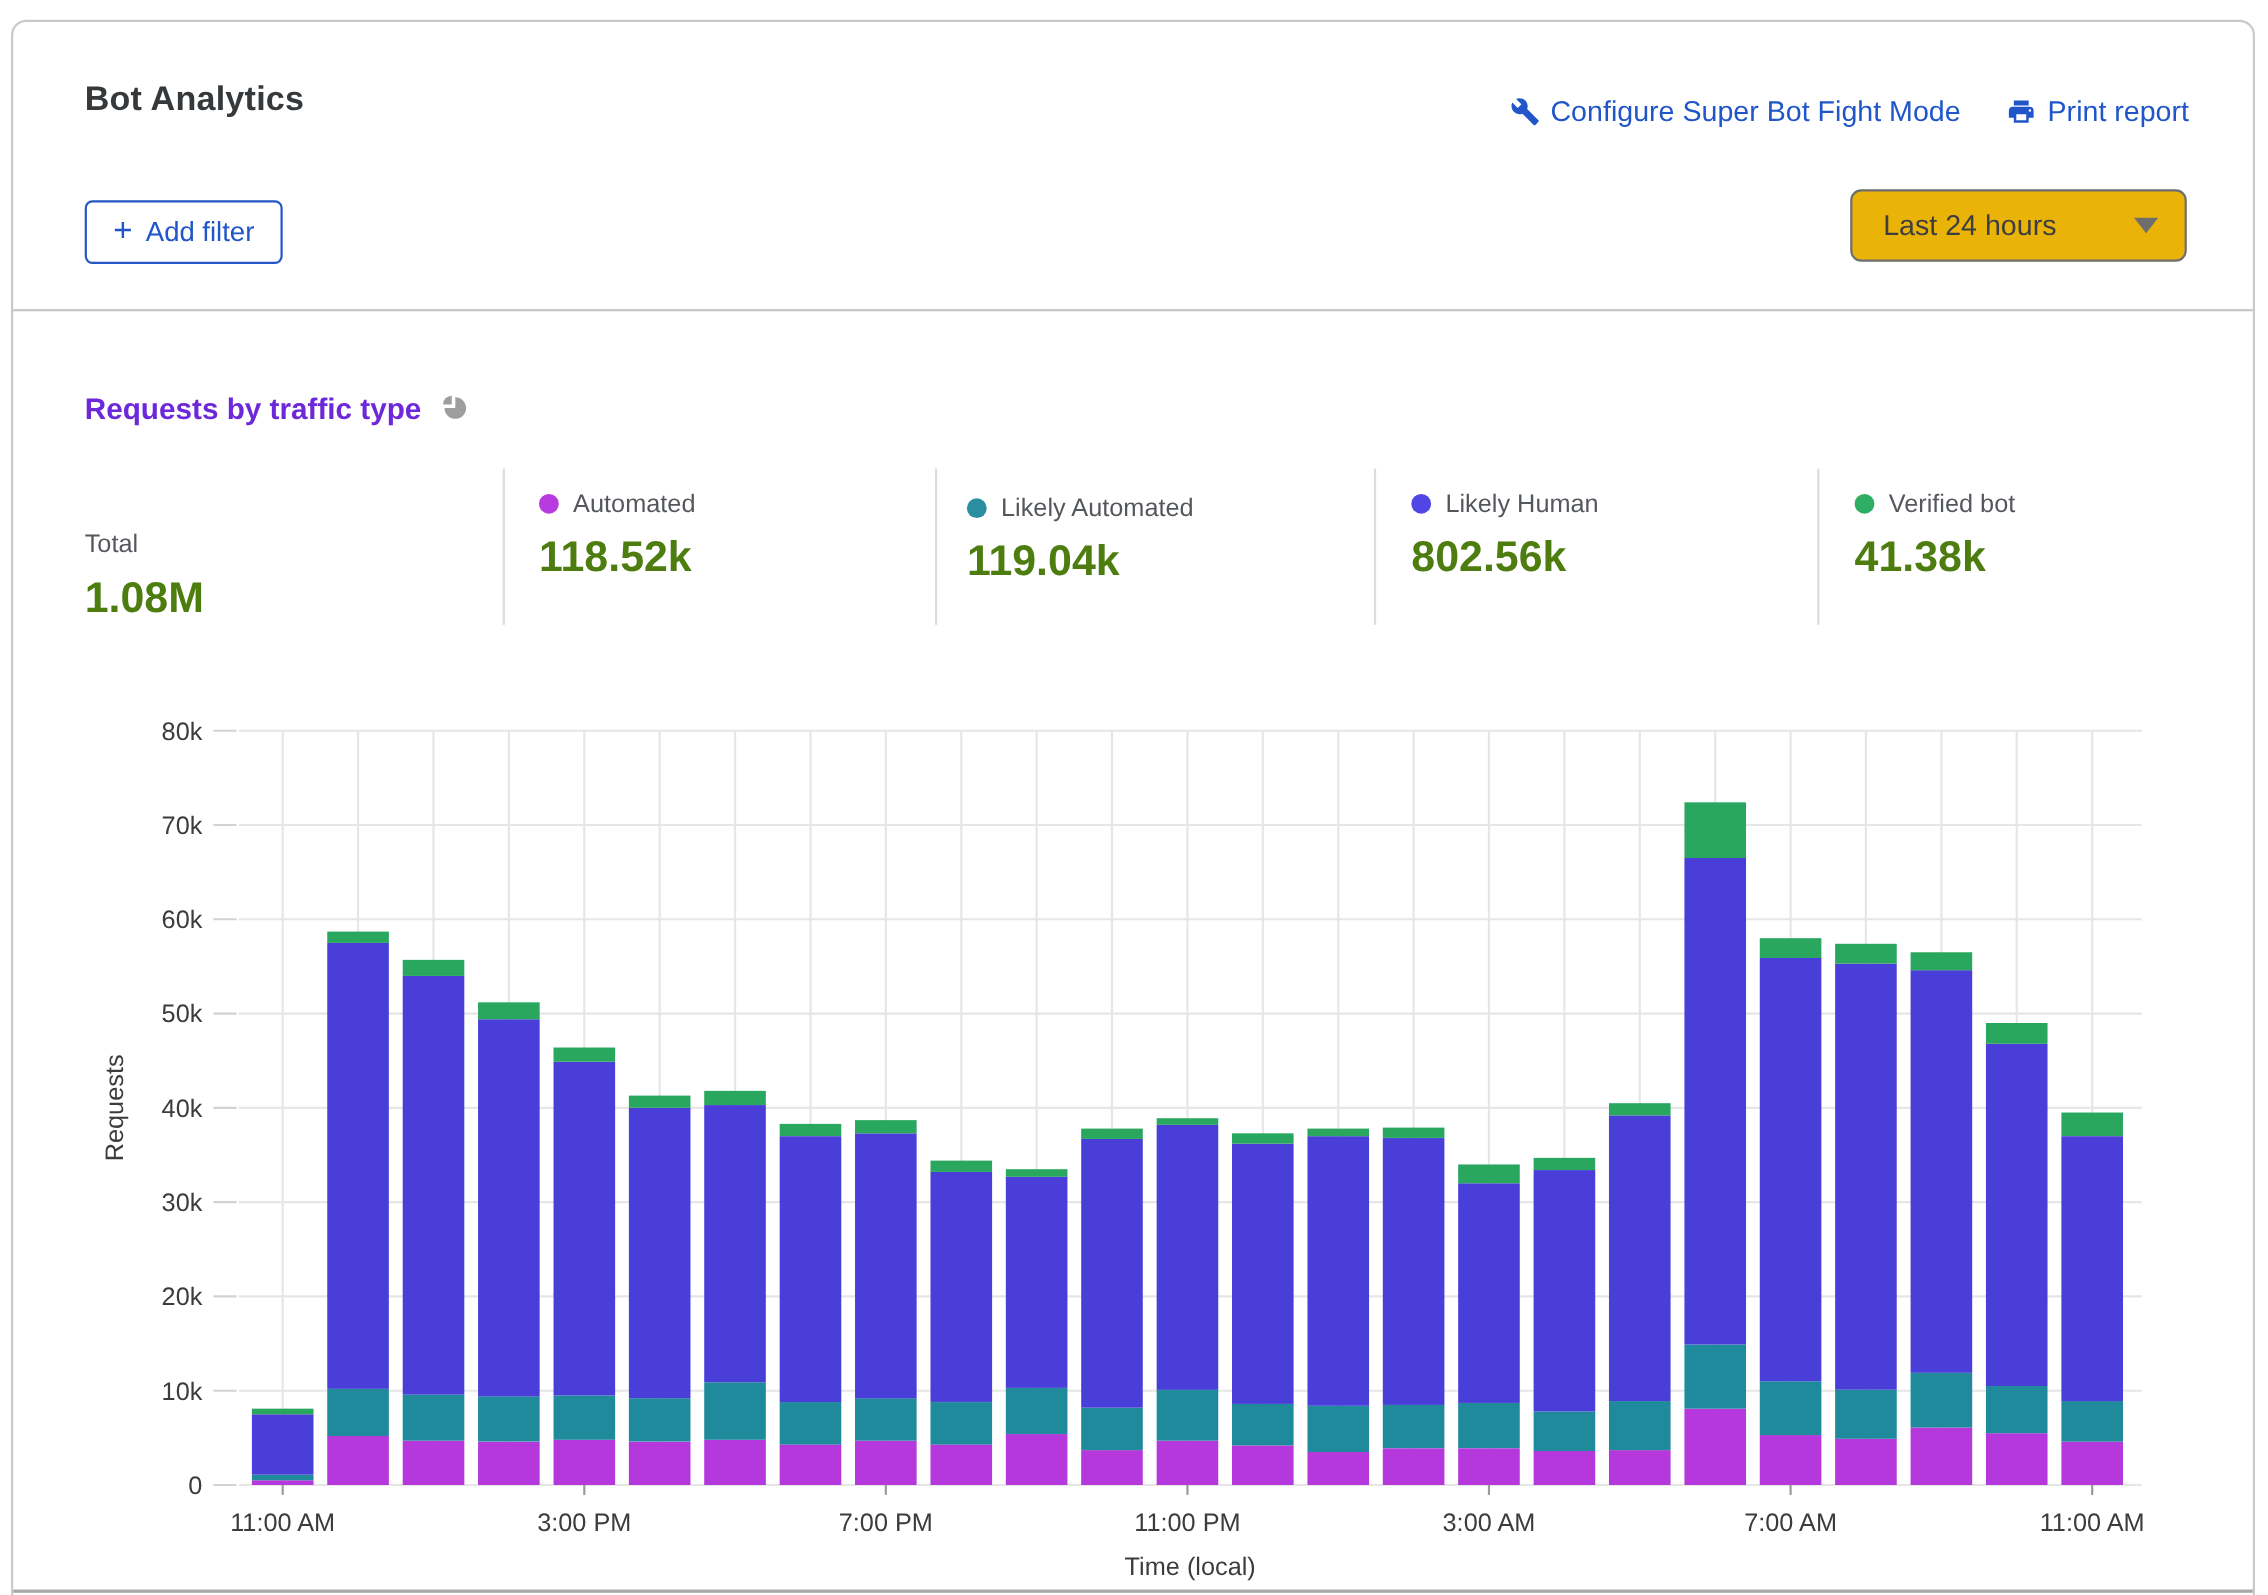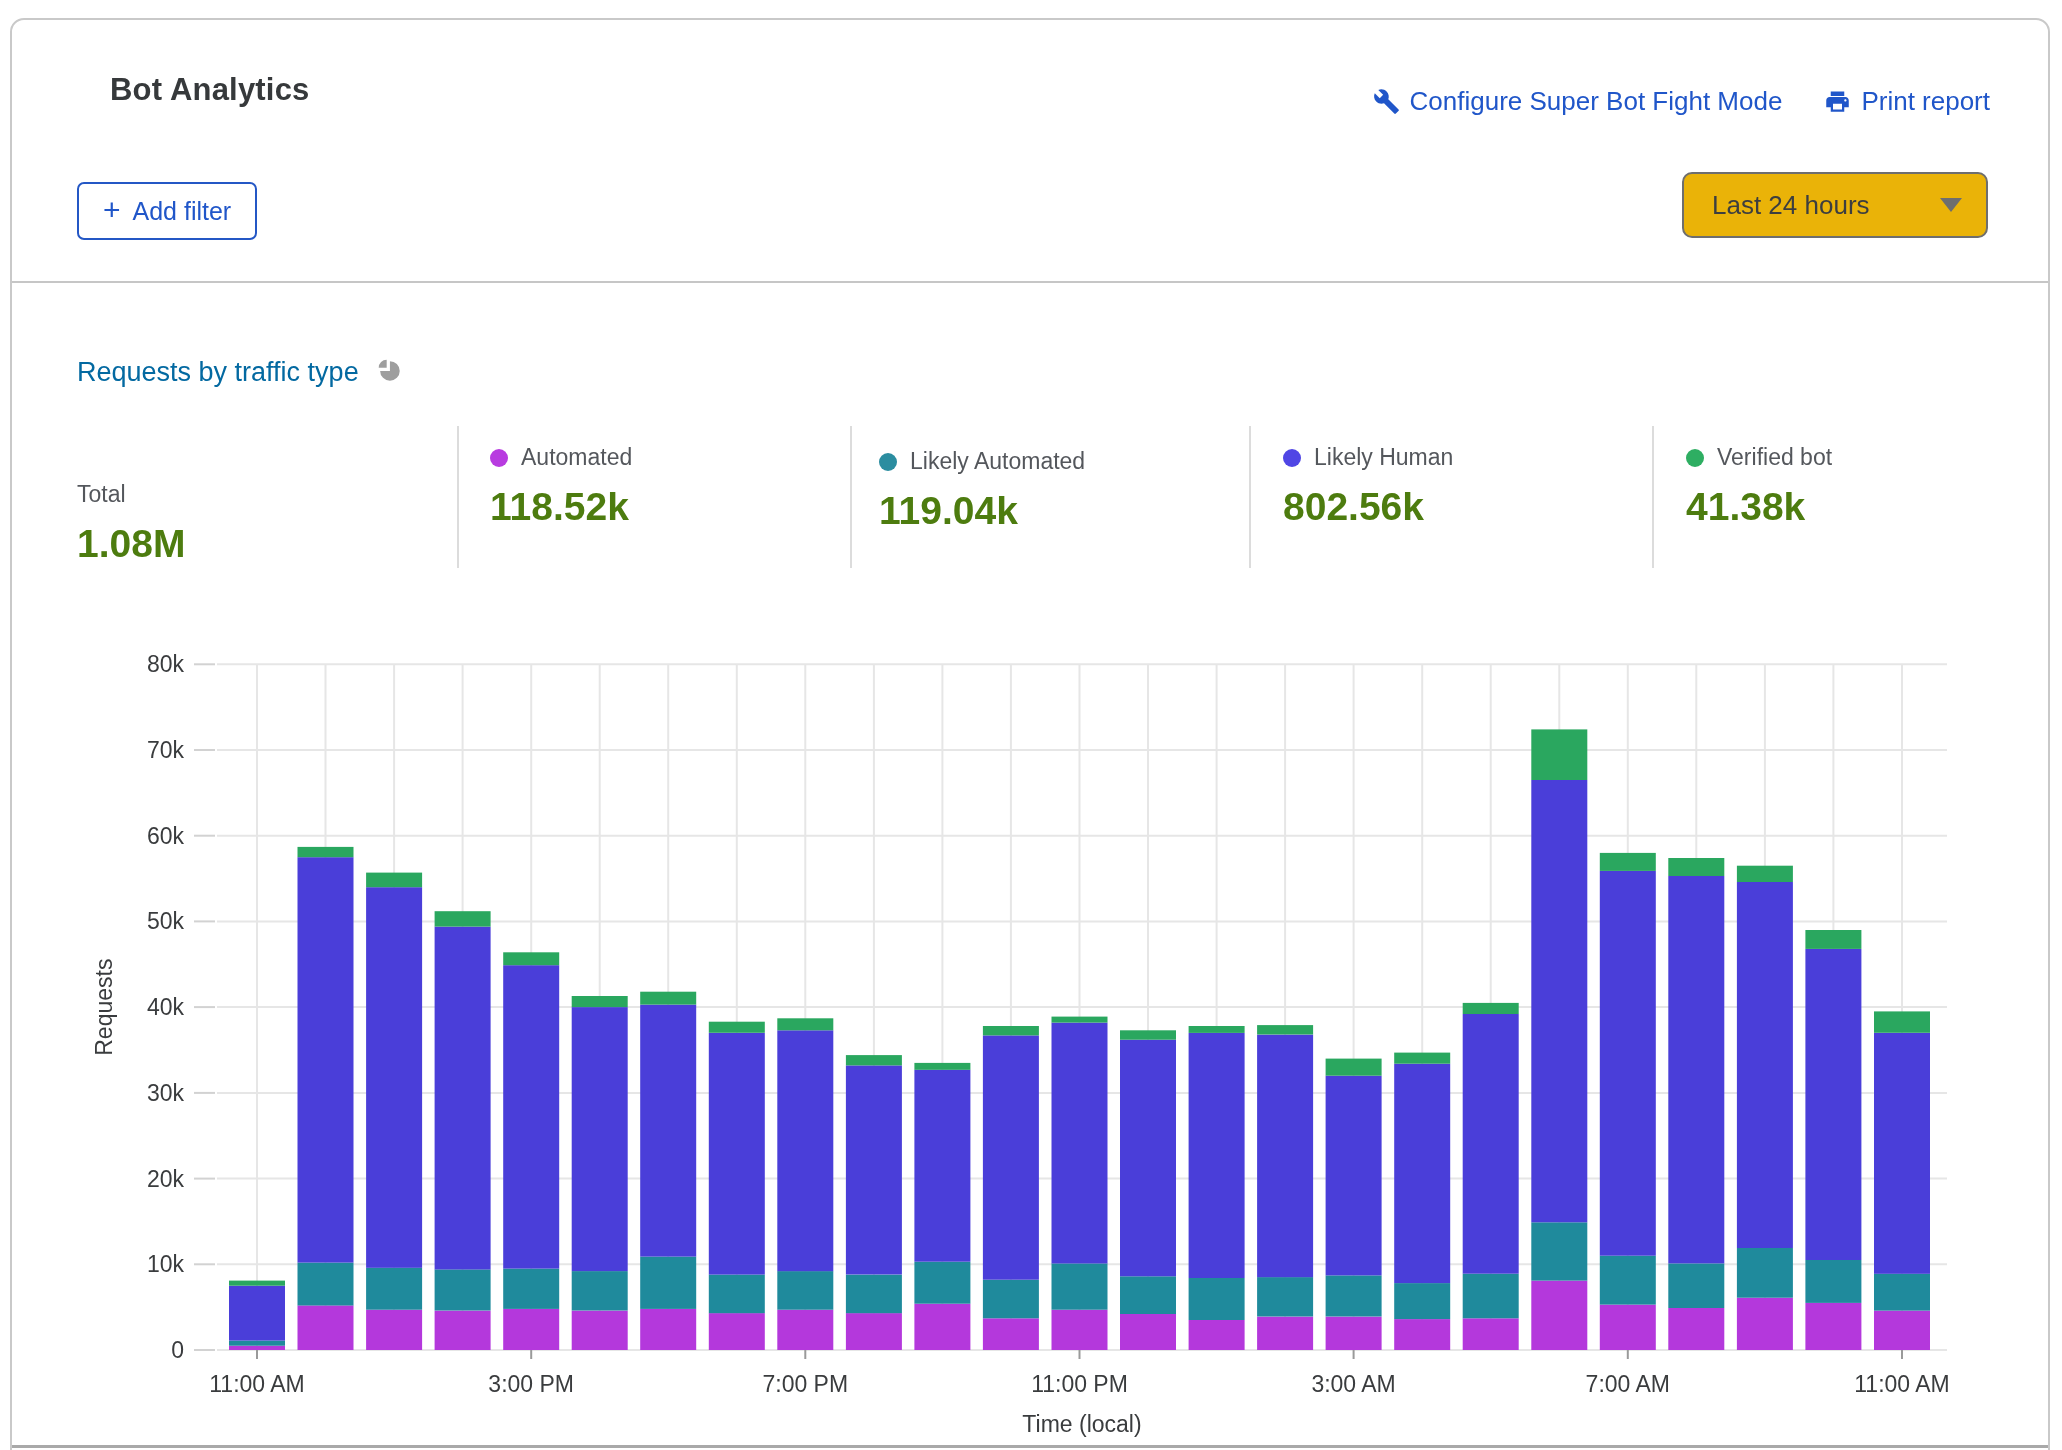"Bot Analytics" .page-title { margin-left: 33px -> none }
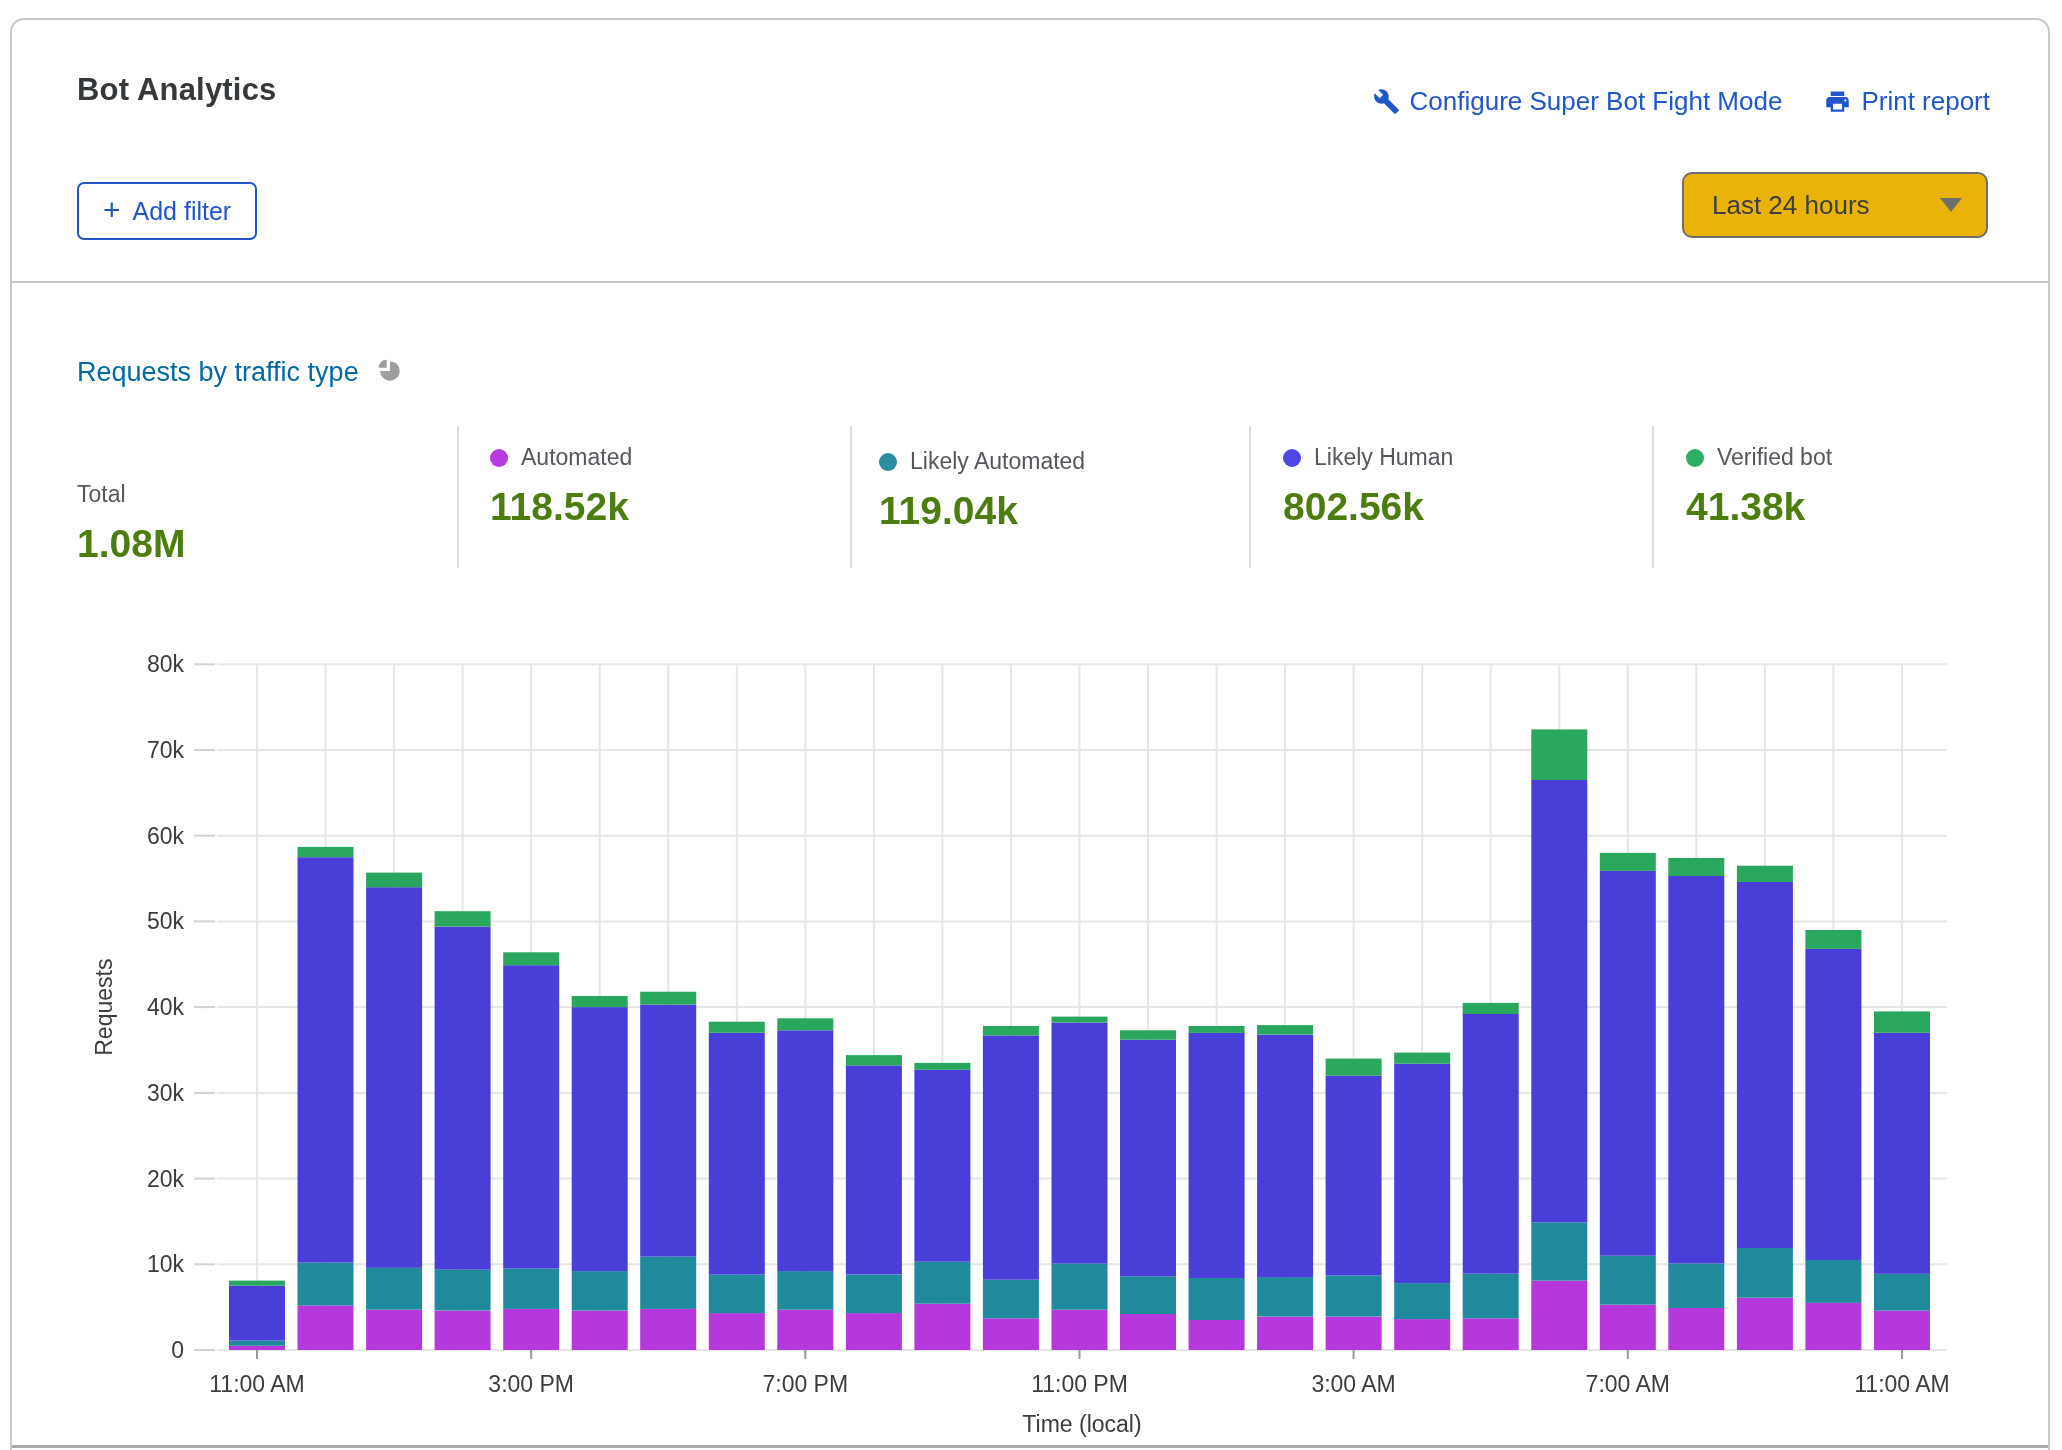"Requests by traffic type" .section-title { color: #0369a1 -> #6d28d9; font-weight: 400 -> 700 }
